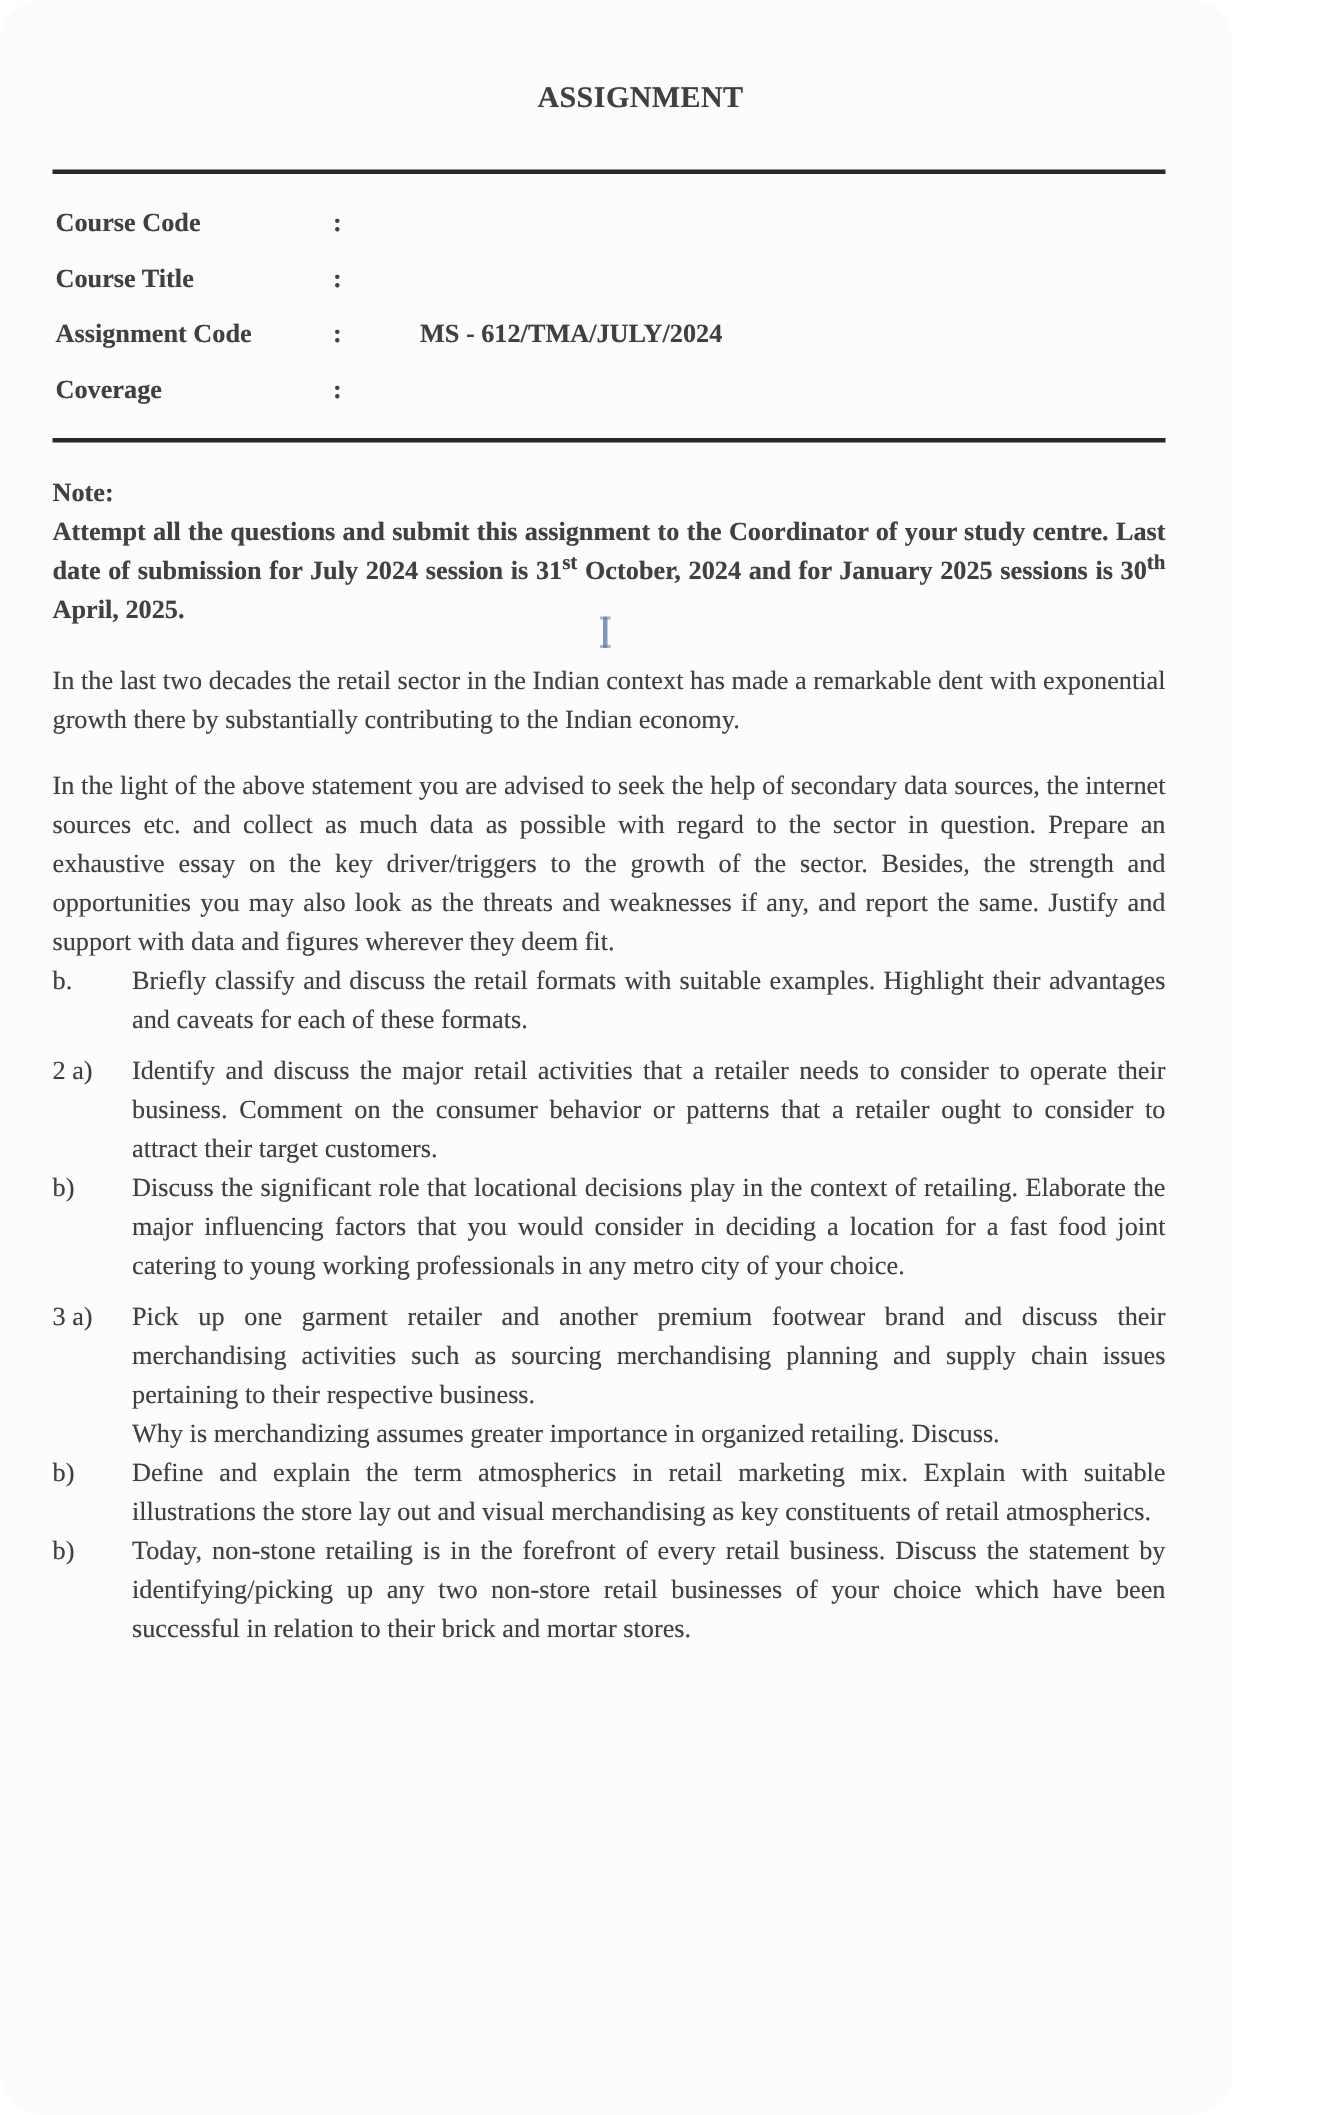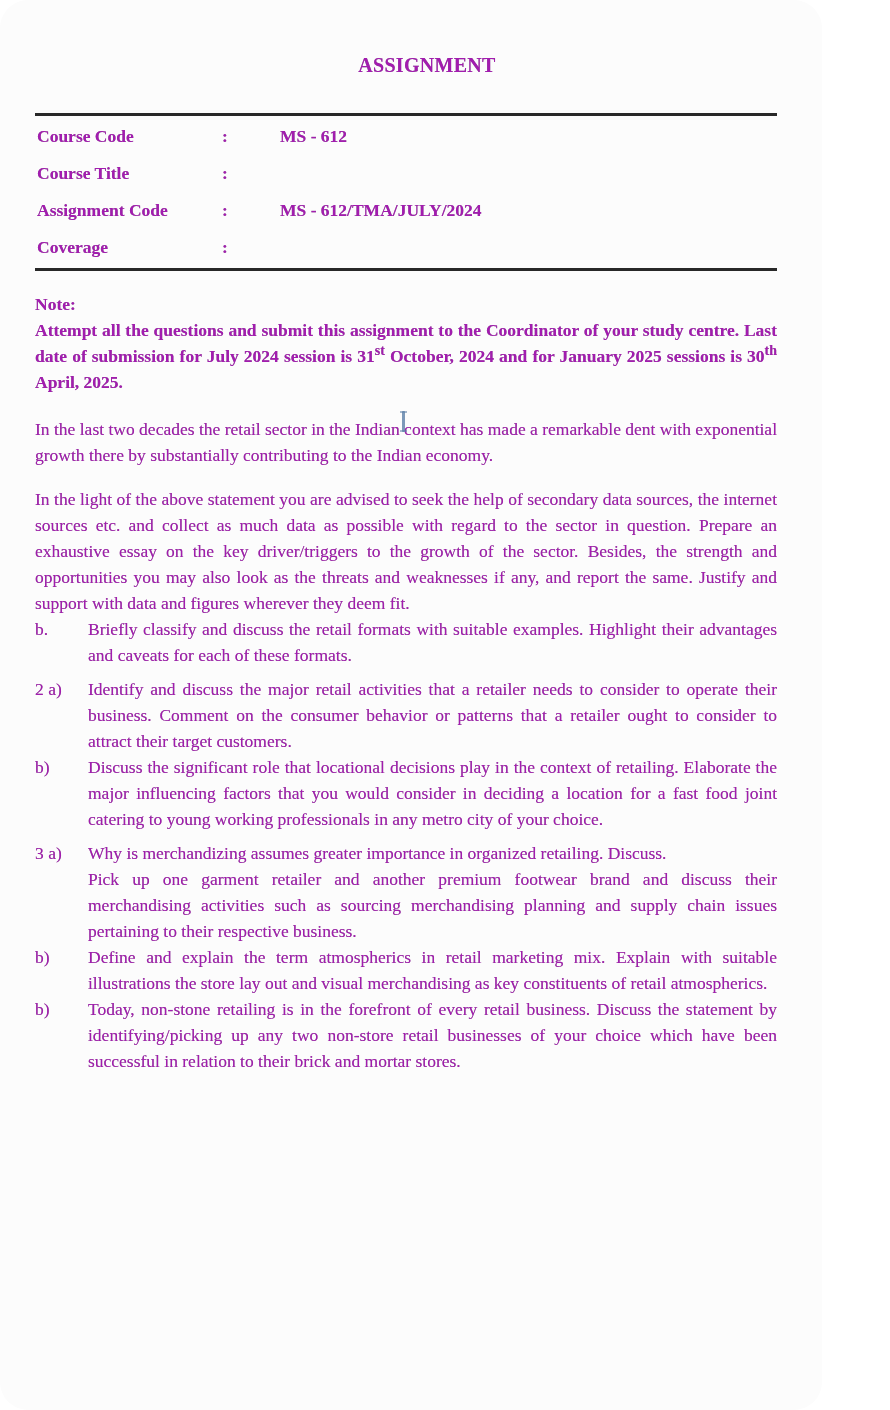"ASSIGNMENT" .page { color: #a21caf -> #404040 }
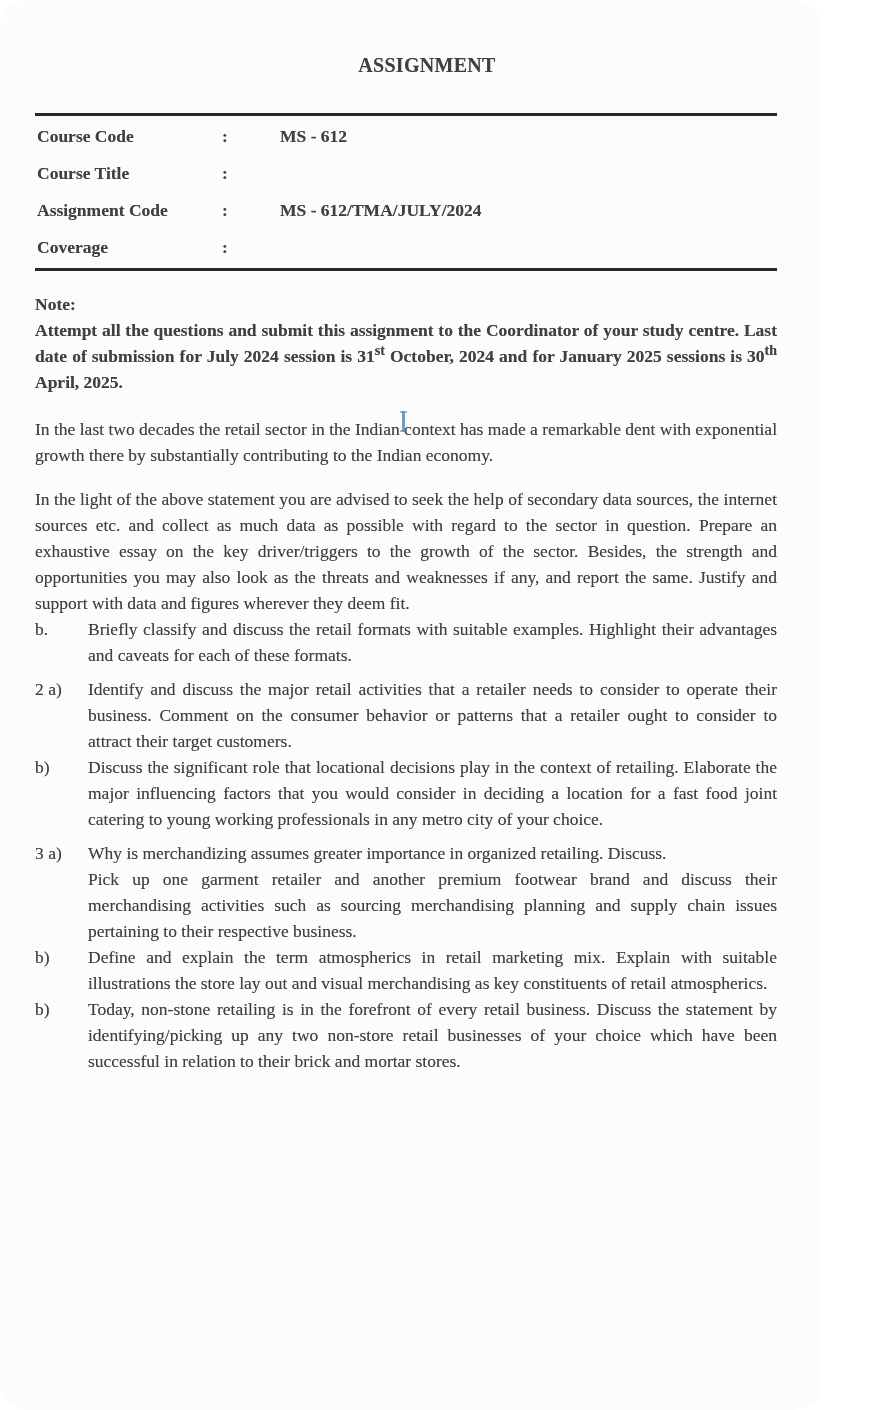"Course Code" .course-table { padding: 2px 0 -> 14px 0 }
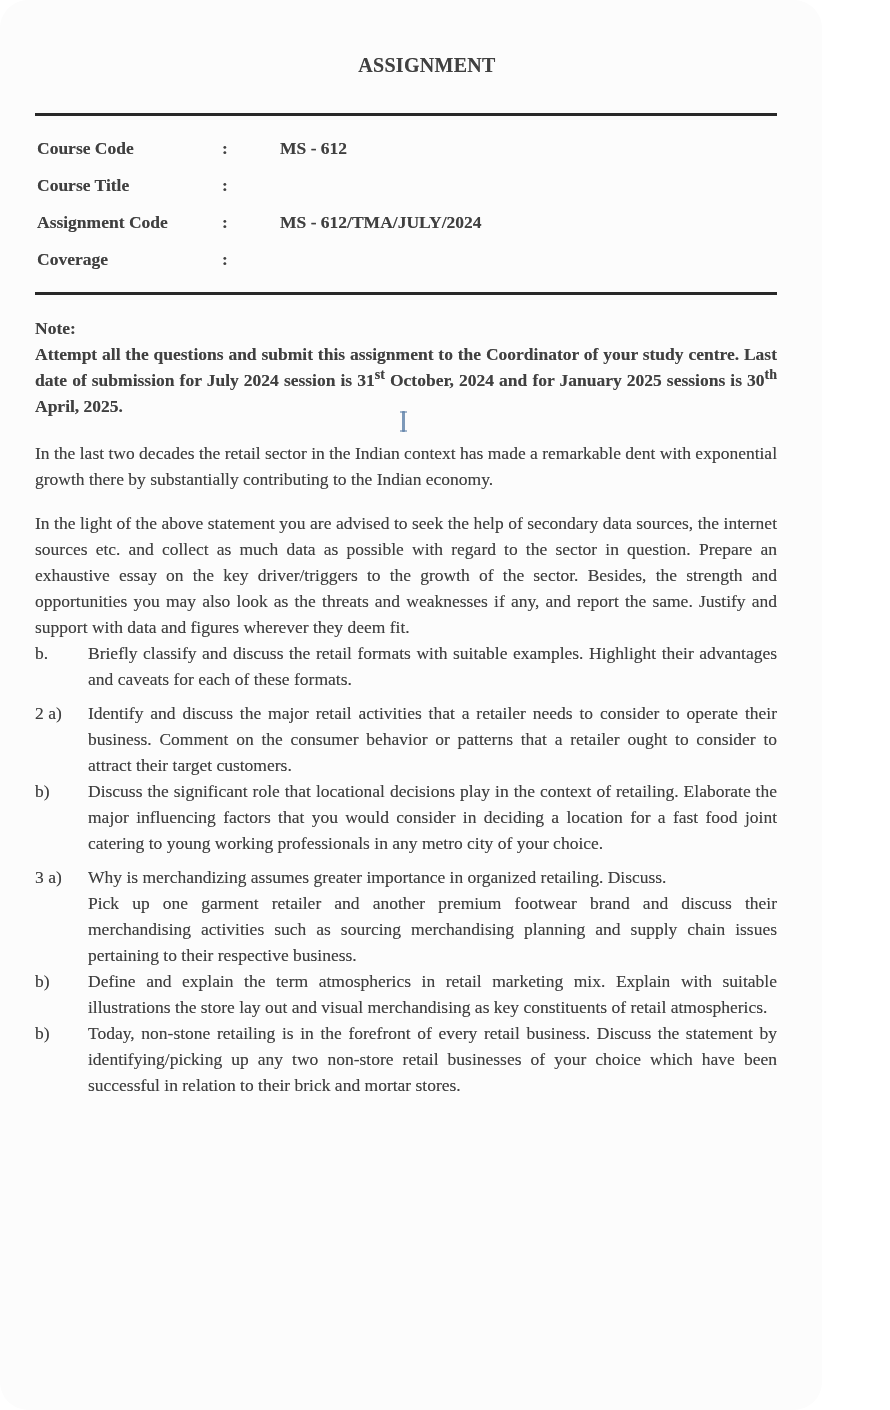"MS - 612" div.t-value { html: <div>MS - 612</div> -> none }
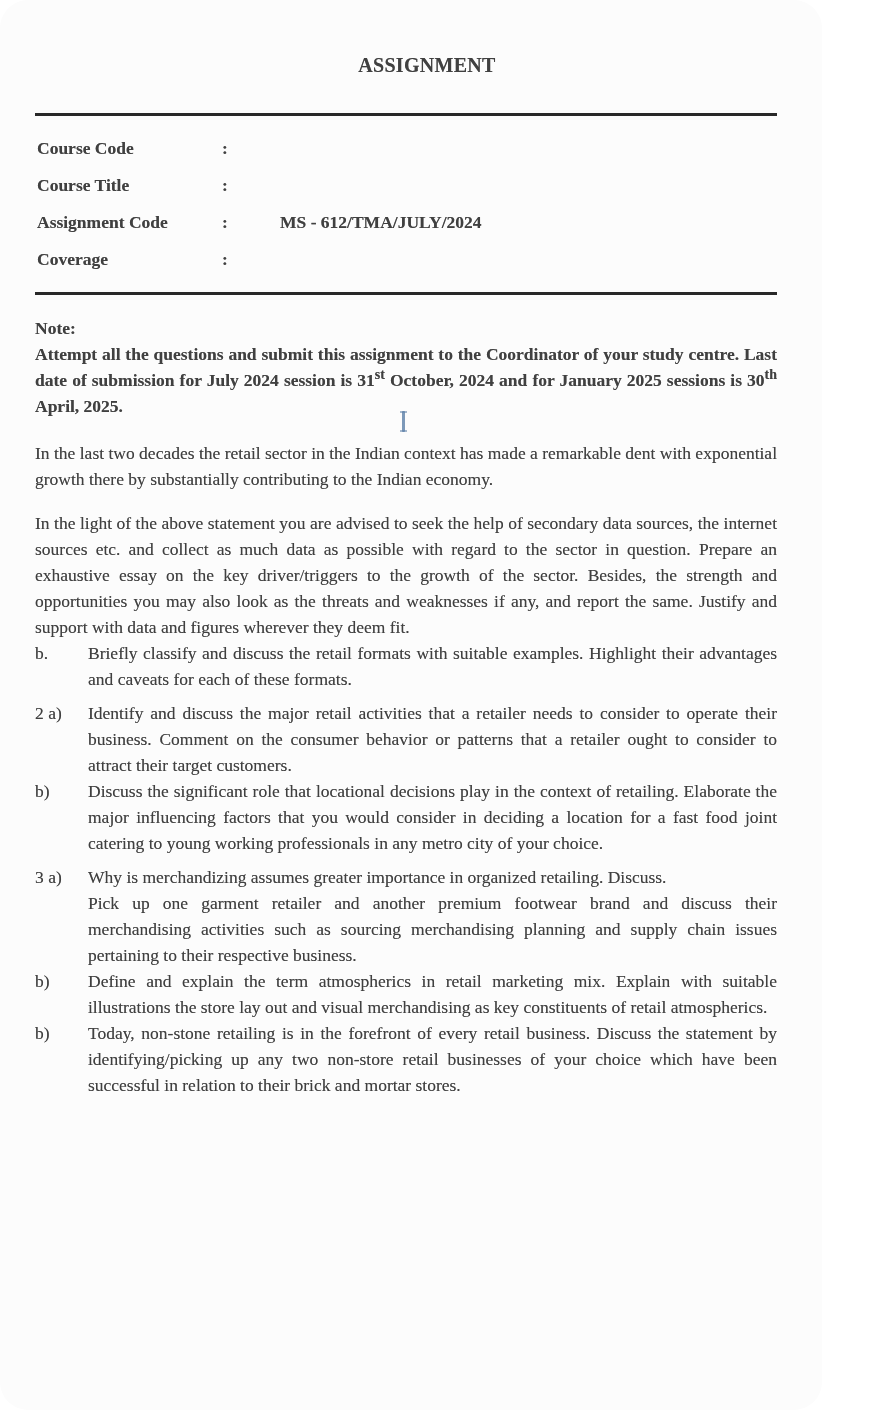"Why is merchandizing assumes greater" p.para { order: before "Pick up one garment retailer" -> after "Pick up one garment retailer" }
